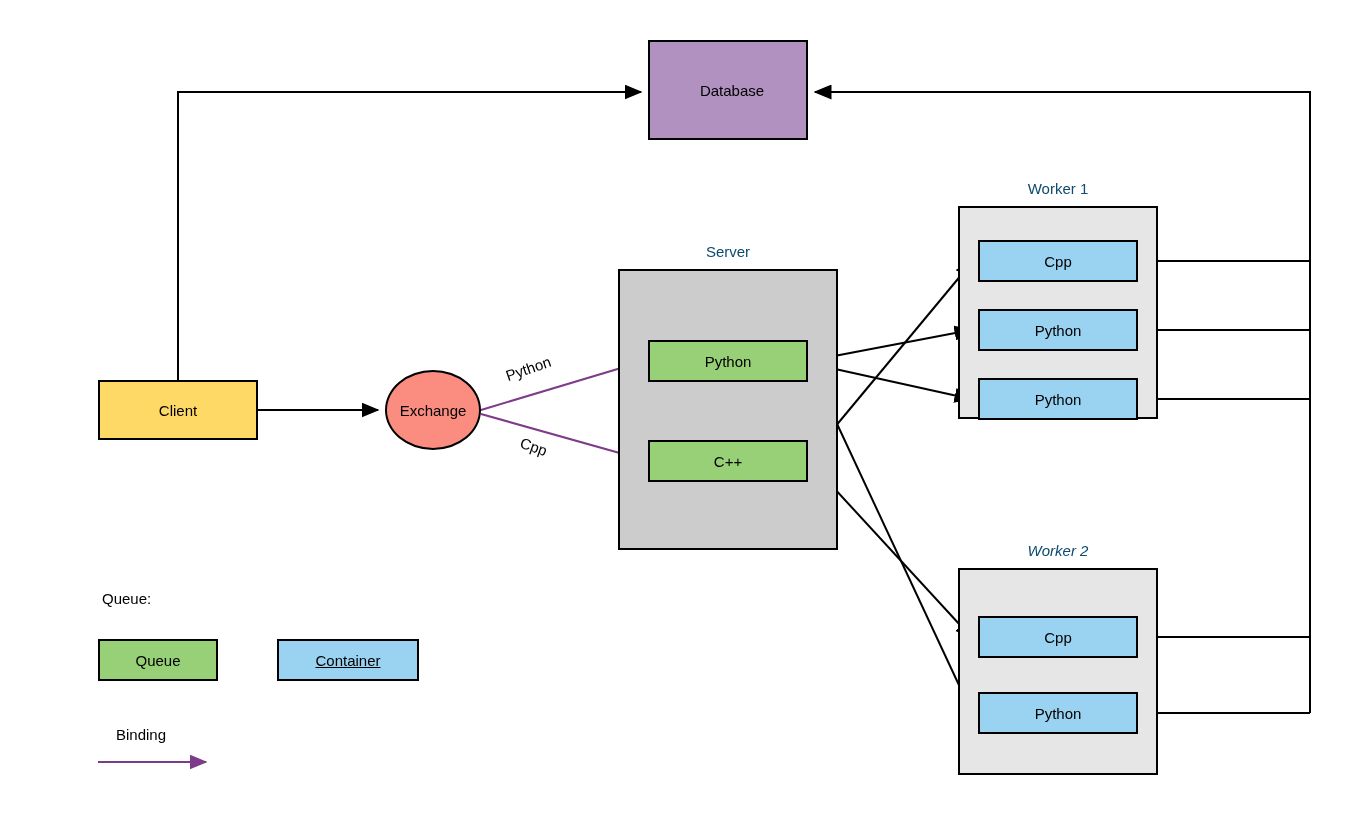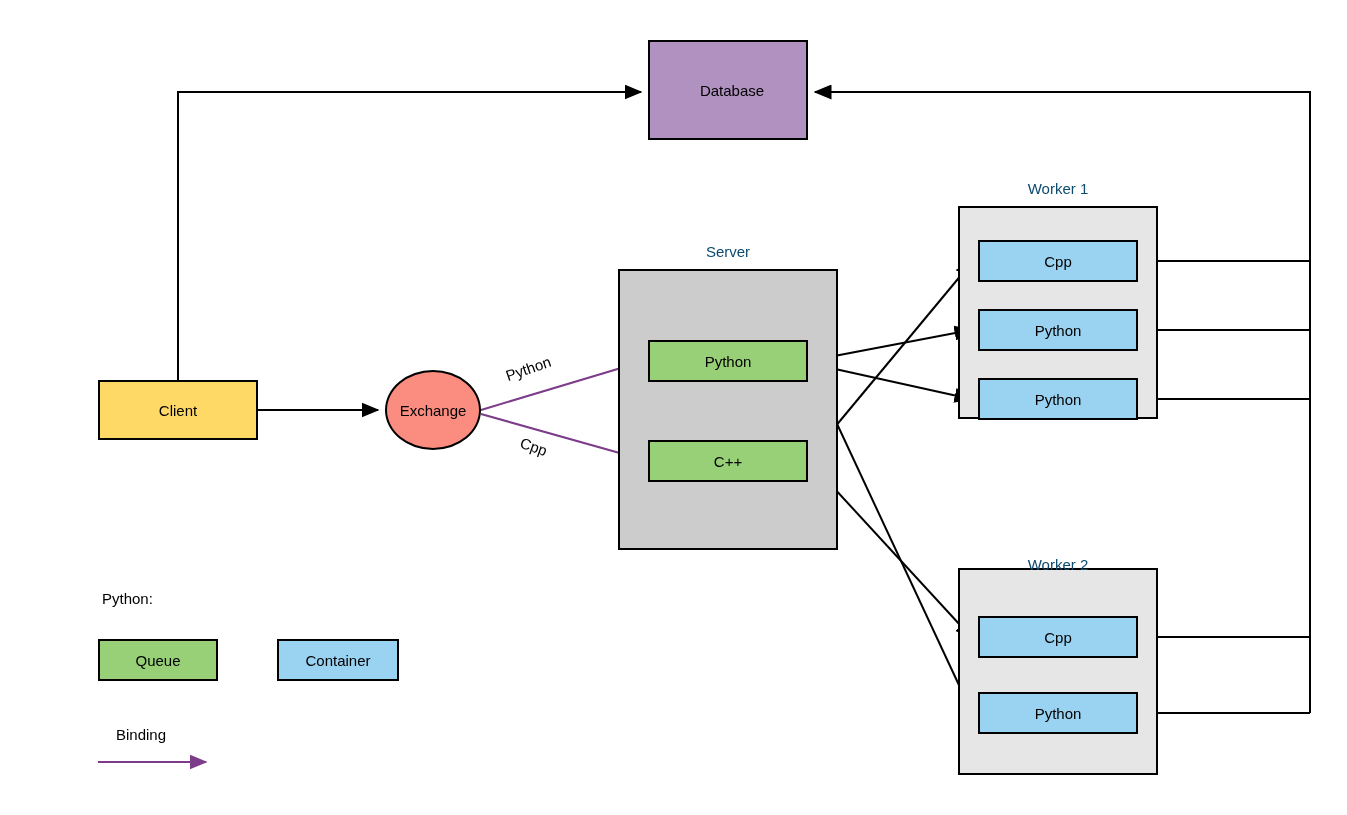"Worker 2" div.group-title { font-style: none -> italic; top: 556px -> 542px }
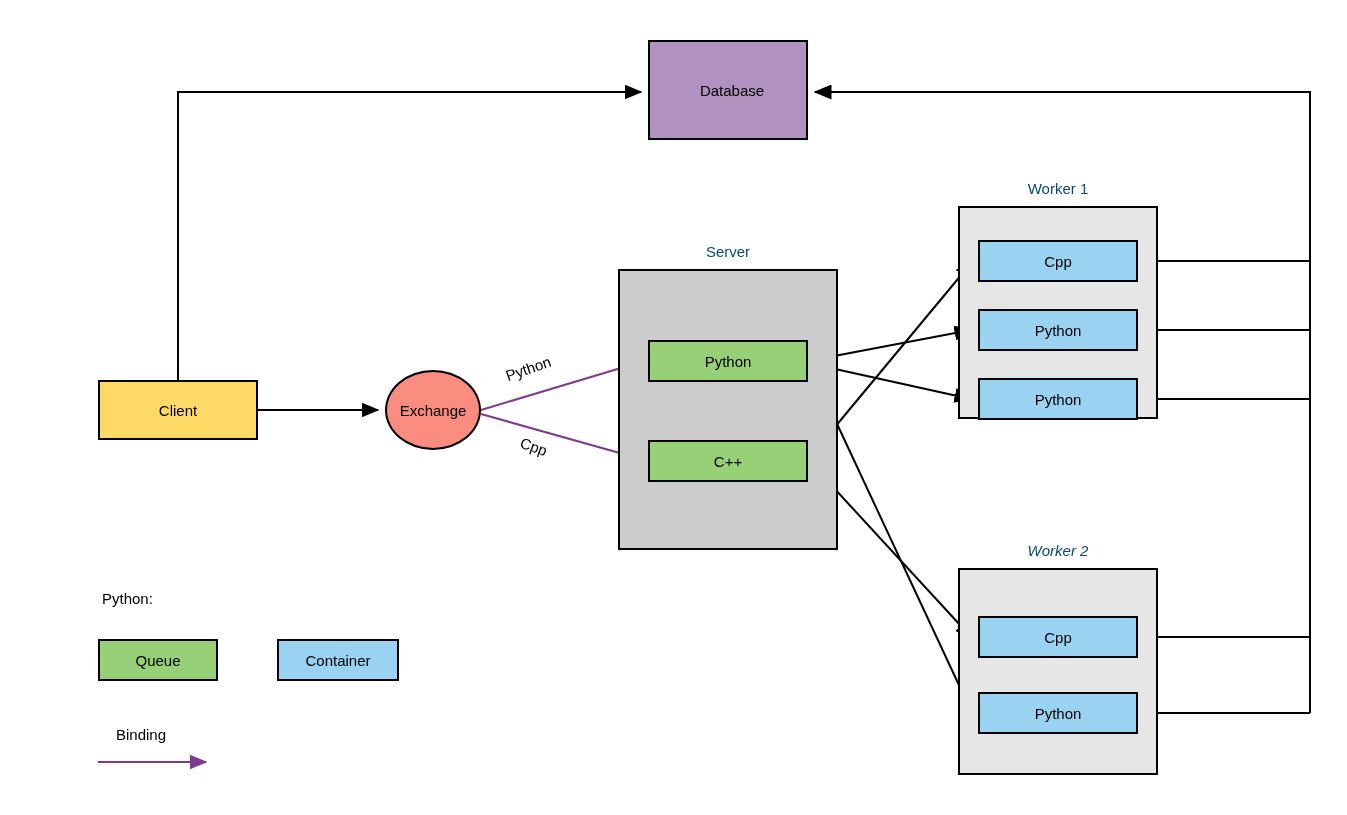"Python:" div.legend-label { text: Python -> Queue }
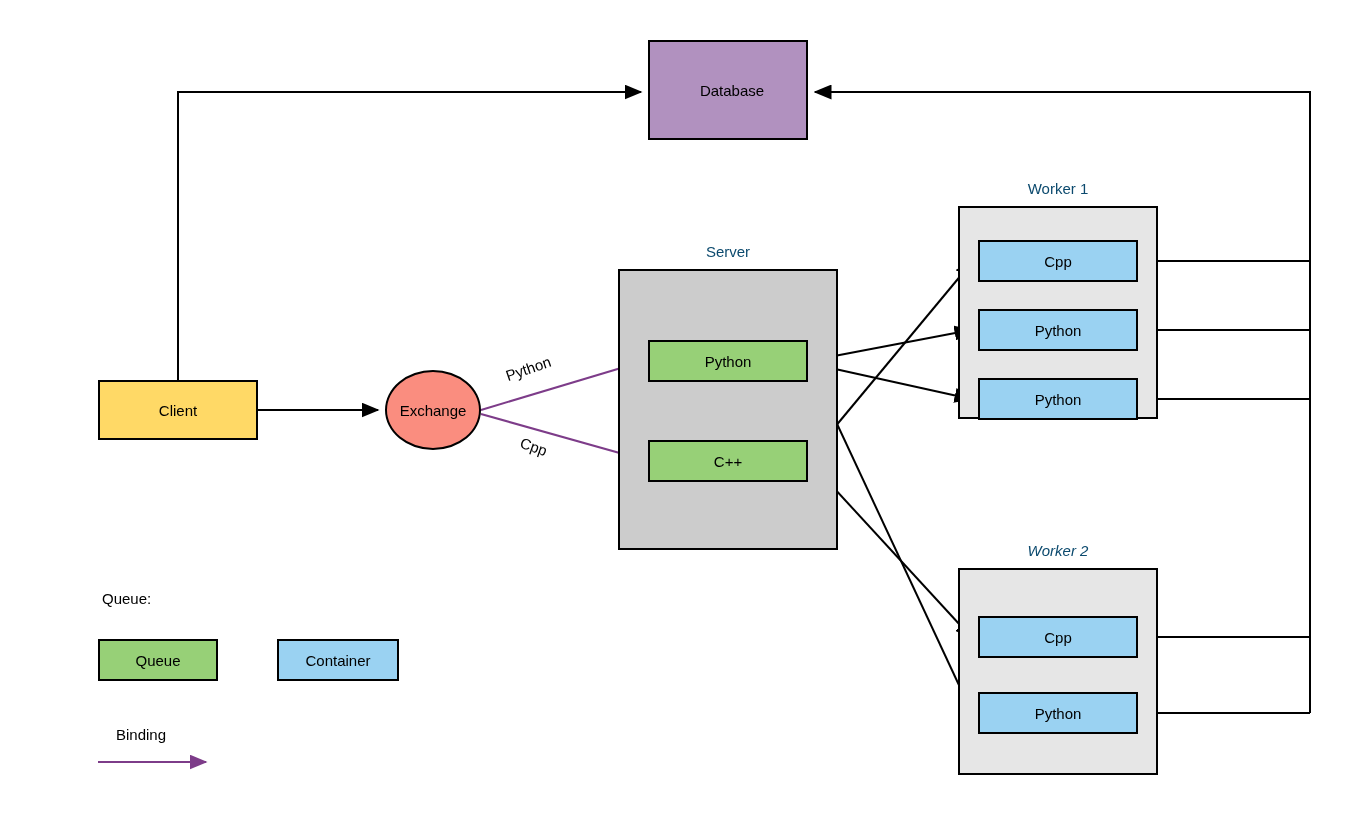"Container" div.node { text-decoration: none -> underline; width: 122px -> 142px }
